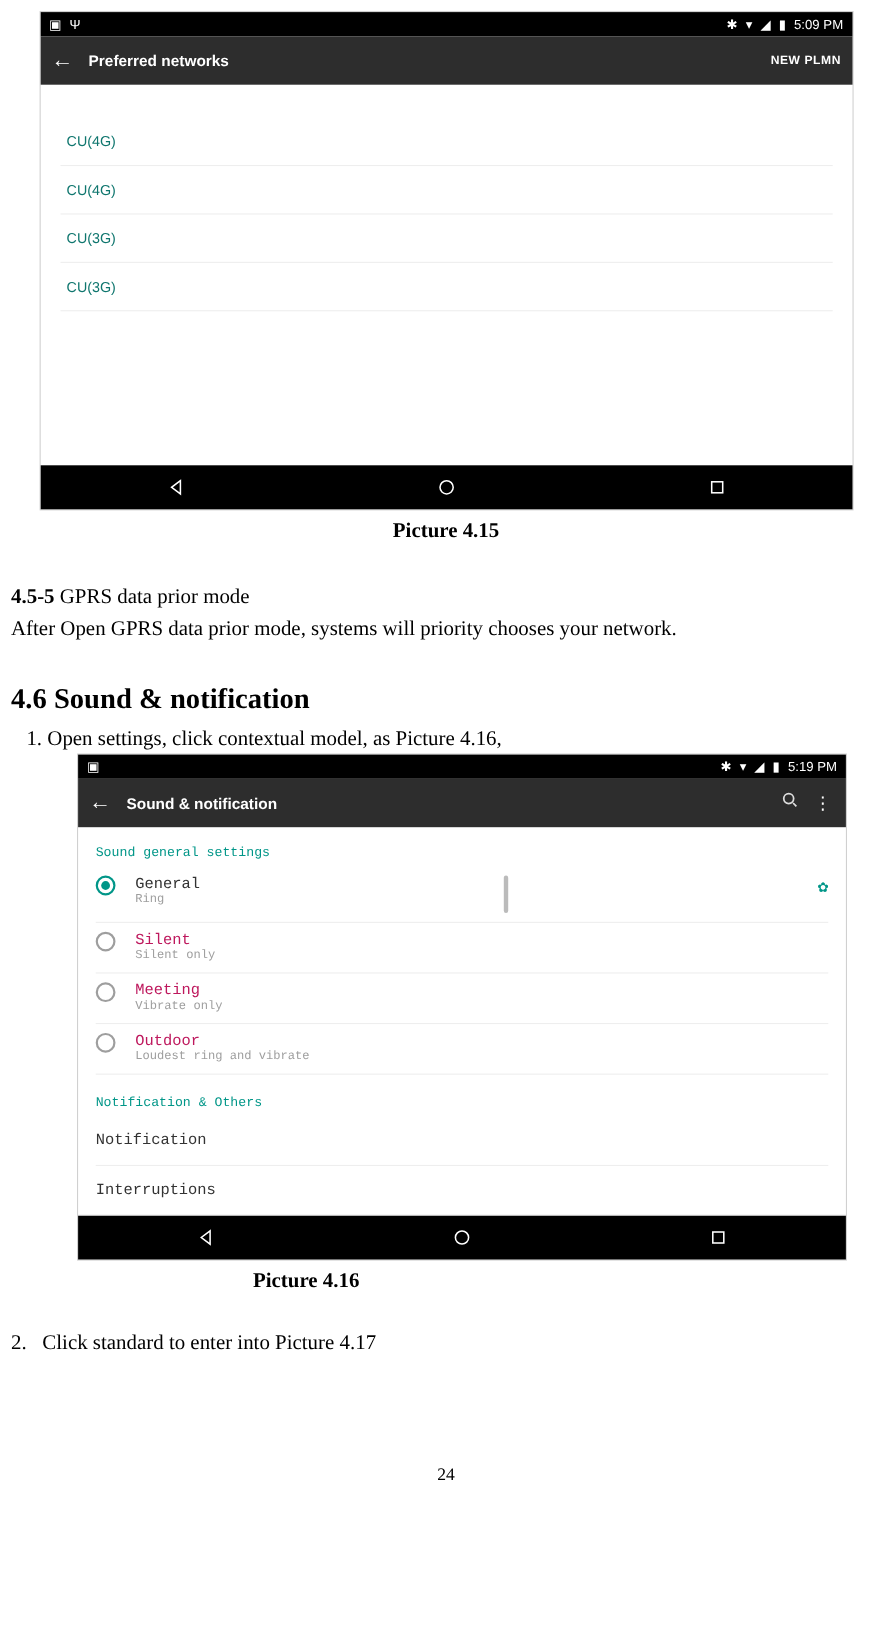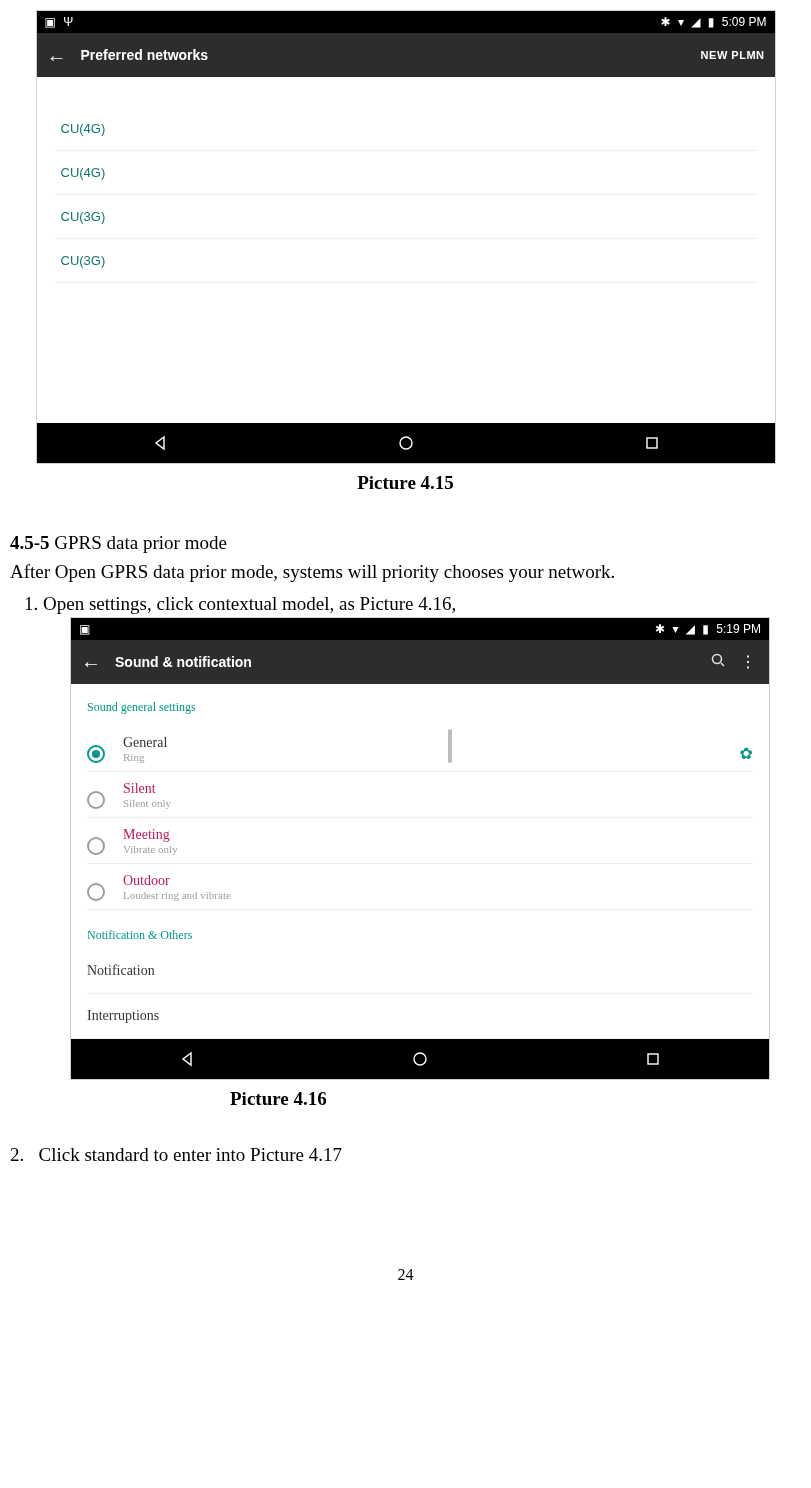"4.6 Sound & notification" h2.section { html: none -> <h2>4.6 Sound &amp; notification</h2> }
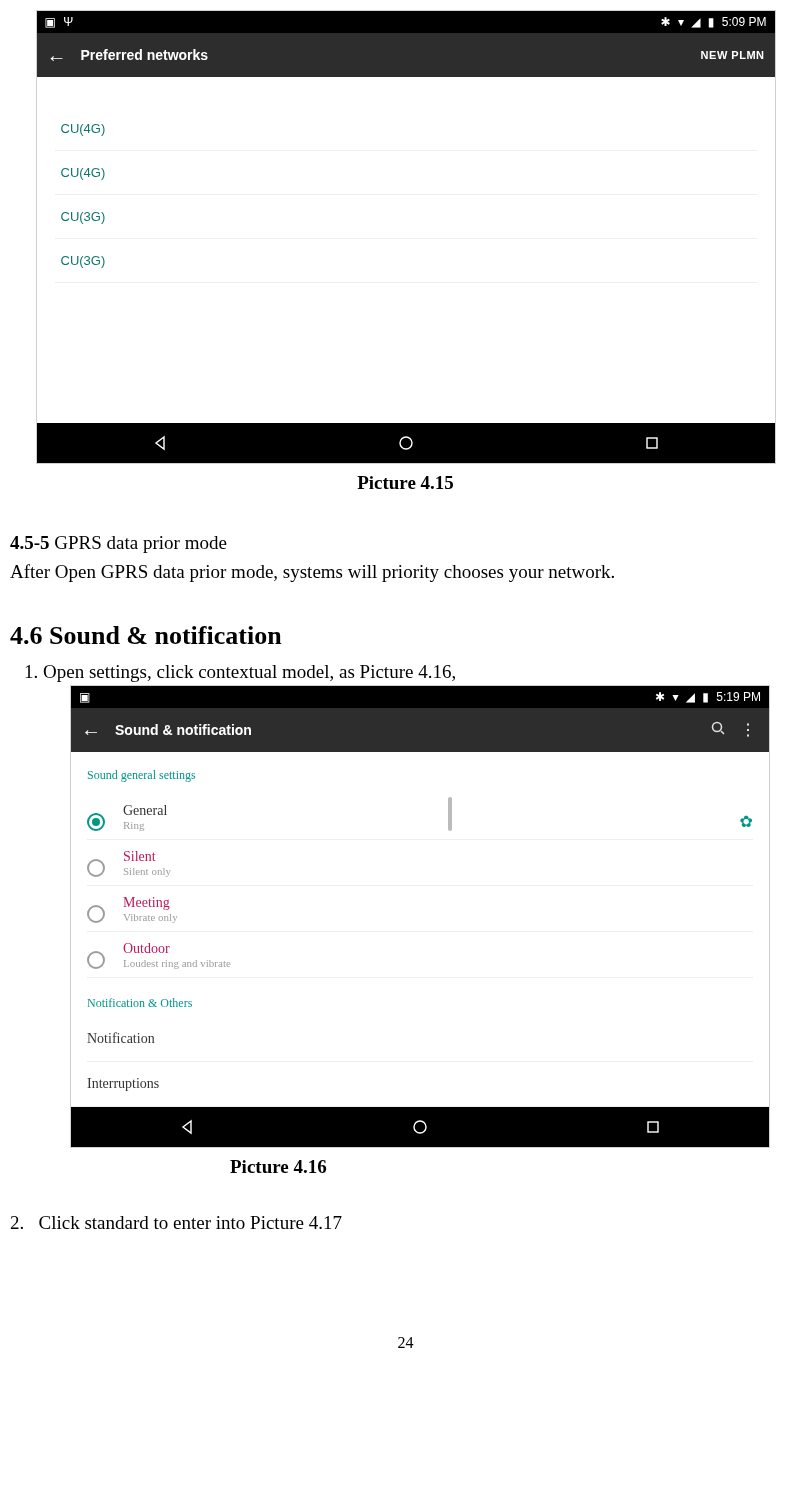"Sound general settings" .s2 .content { font-family: Liberation Serif, serif -> Liberation Mono, monospace }
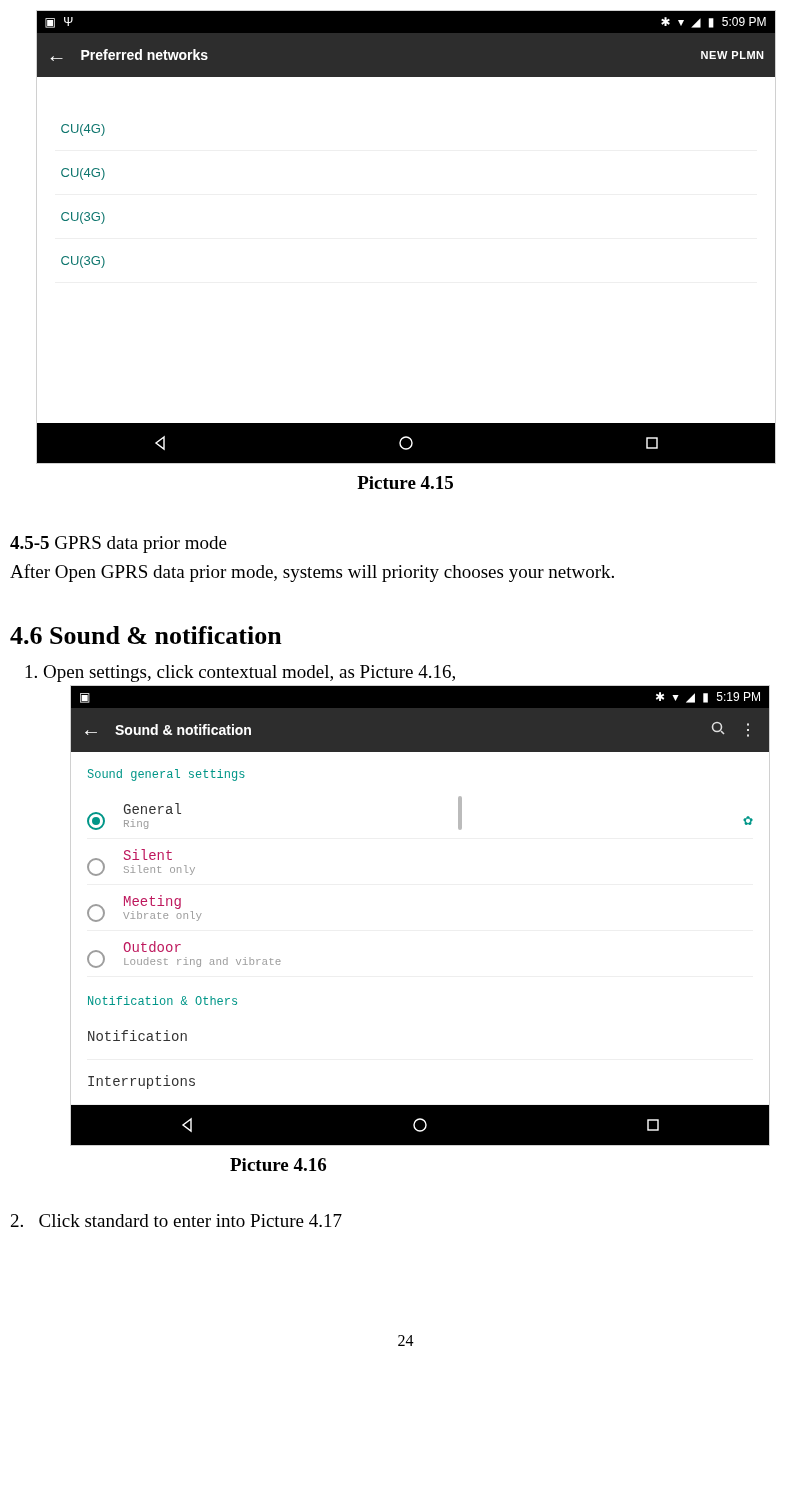"General" .s2 .opt { align-items: flex-end -> flex-start }
